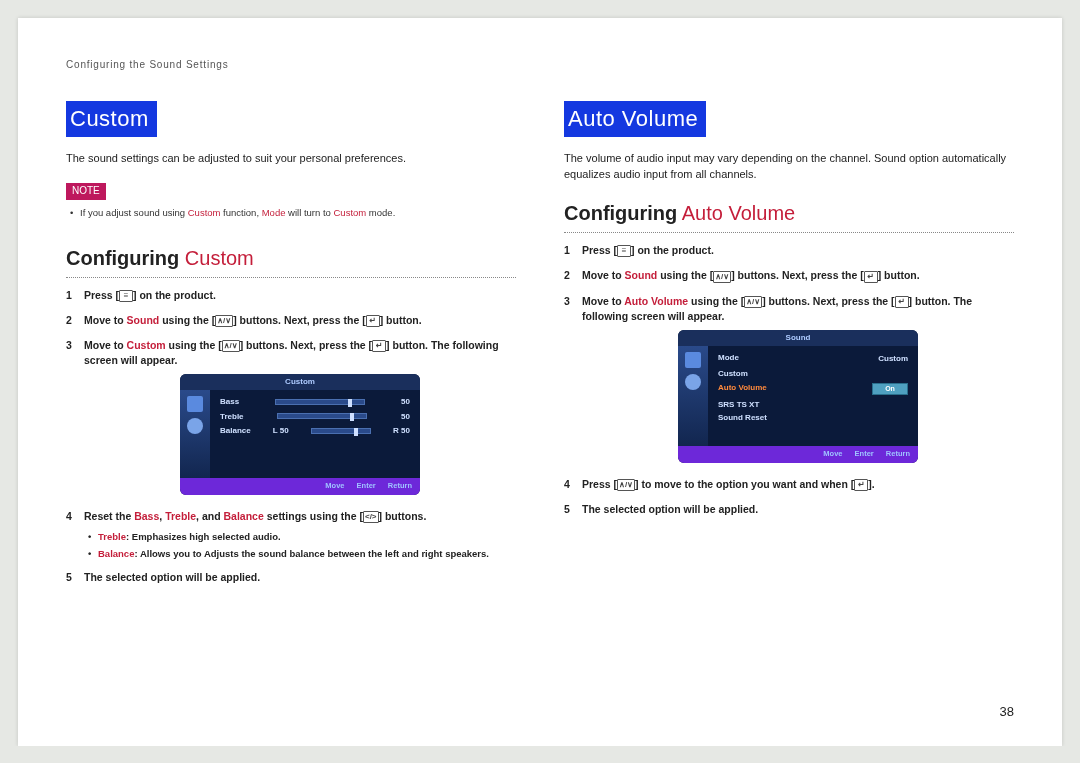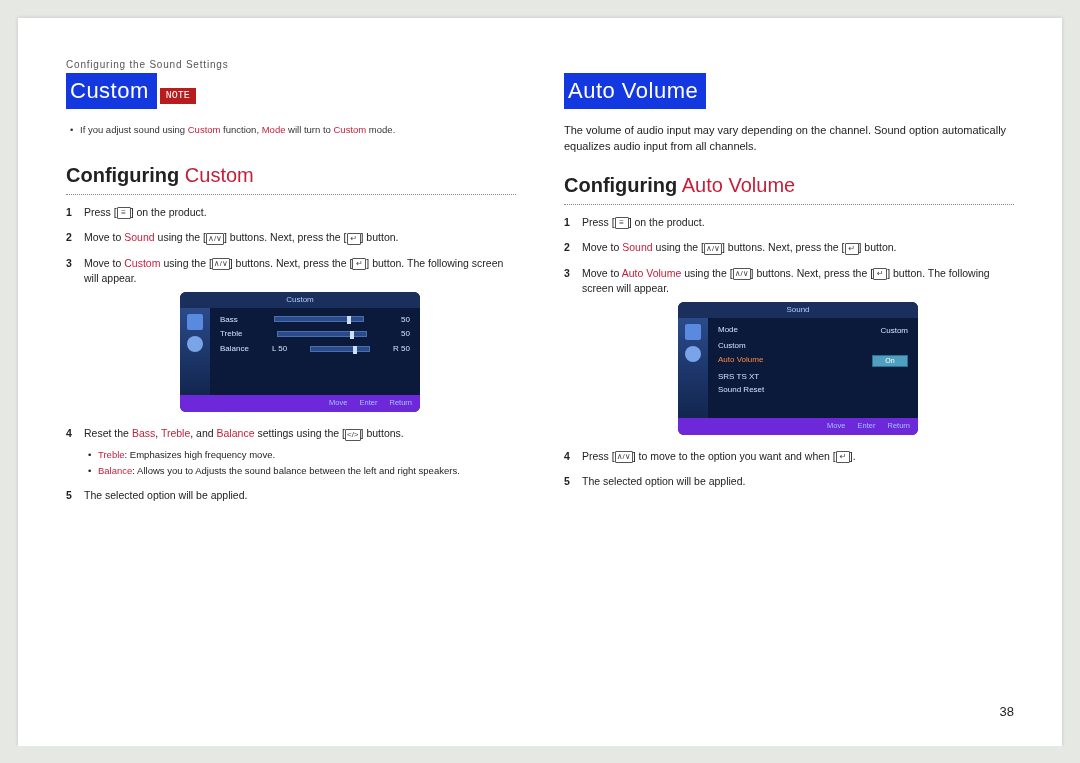"Configuring the Sound Settings" .running-head { margin-bottom: none -> 28px }
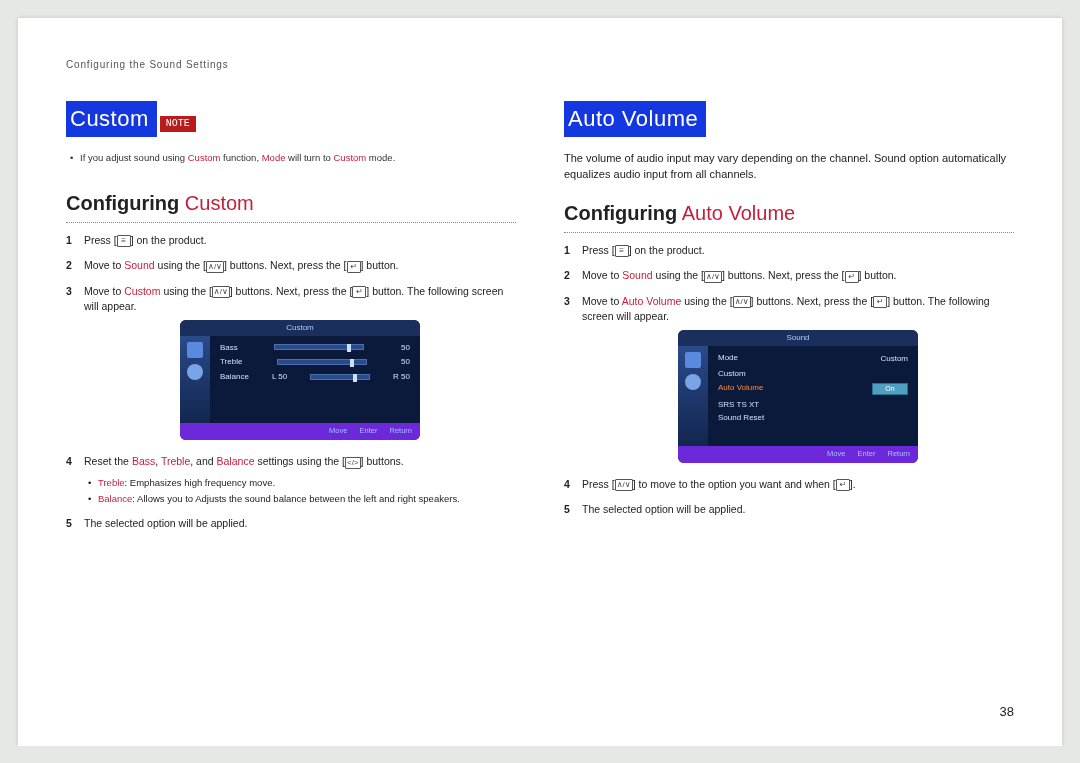"The sound settings can be" p.intro { html: none -> <p>The sound settings can be adjusted to suit your personal preferences.</p> }
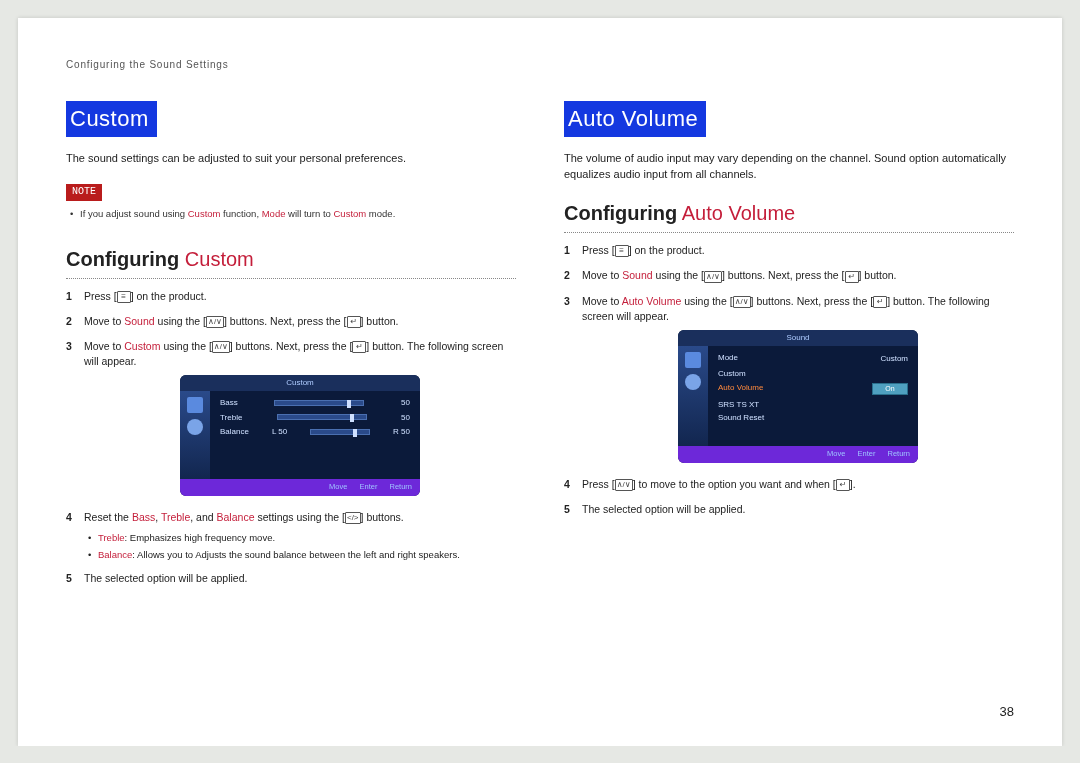"NOTE" .note-label { background: #b91c1c -> #be185d; font-family: Liberation Mono, monospace -> none }
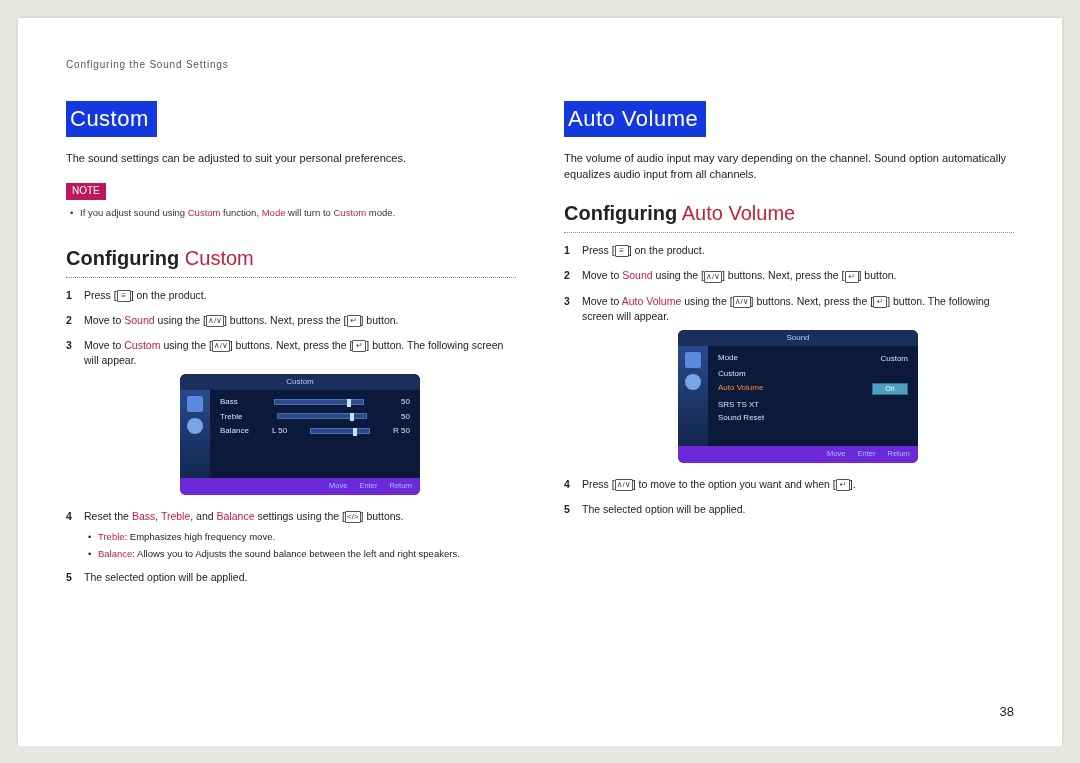"Press [ ≡ ] on" .steps > li { font-weight: none -> bold }
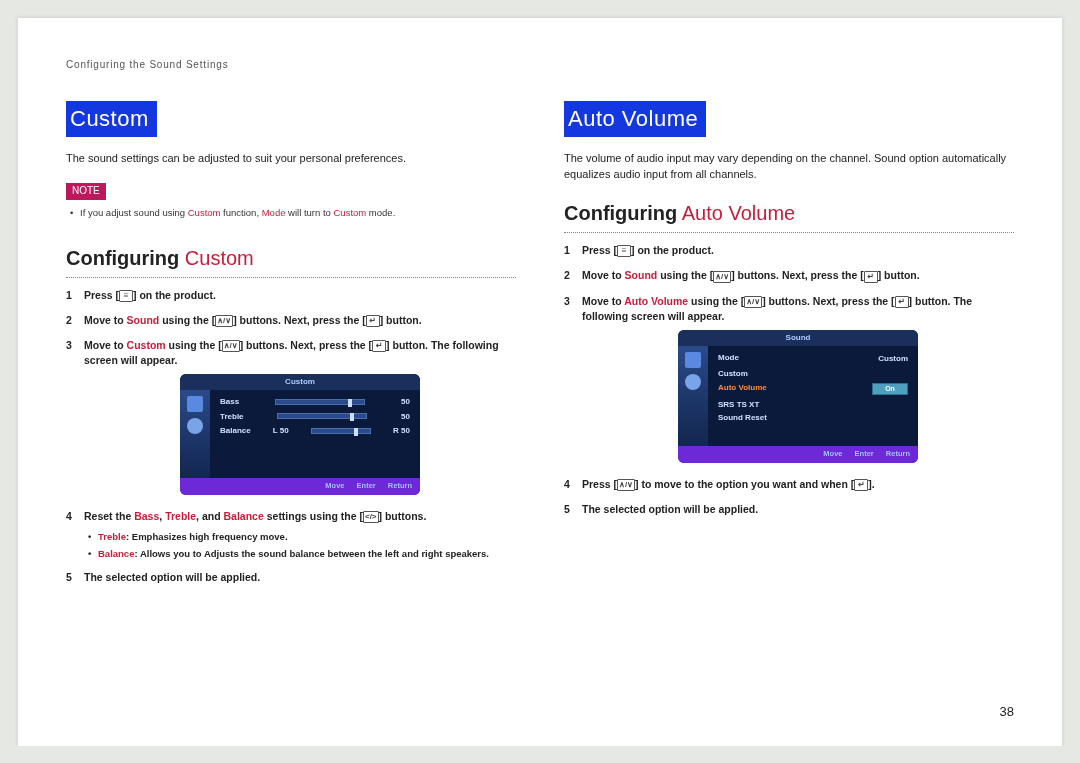": Emphasizes high frequency move." span { text: frequency move -> selected audio }
